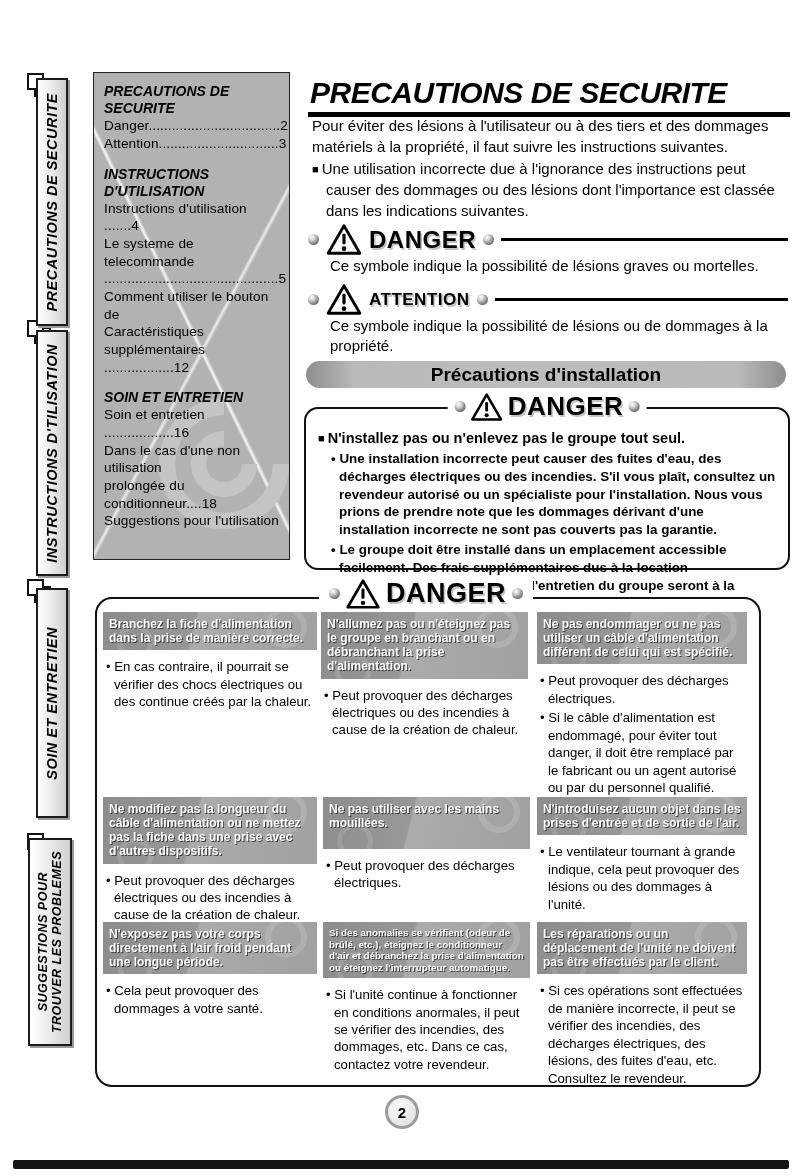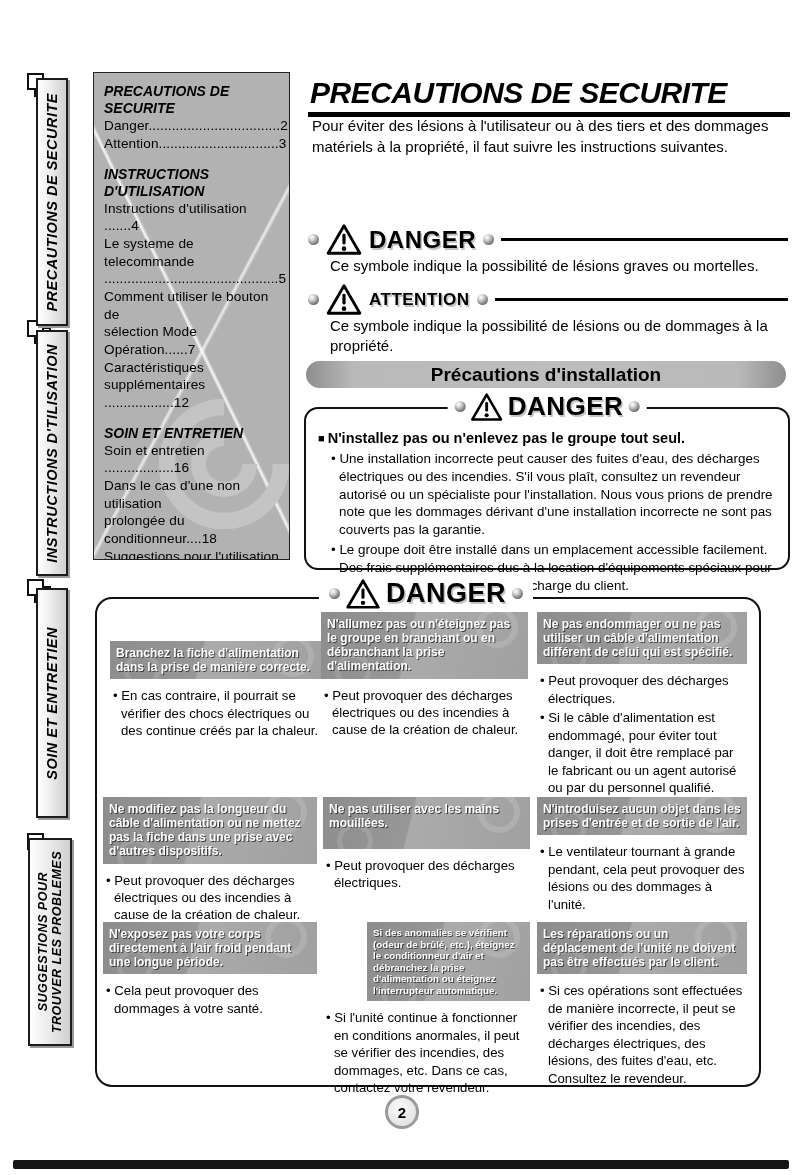"■ Une utilisation incorrecte due" div.b { html: none -> <div><span>■ </span><span>Une utilisation incorrecte due à l'ignorance des instructions peut causer des dommages ou des lésions dont l'importance est classée dans les indications suivantes.</span></div> }
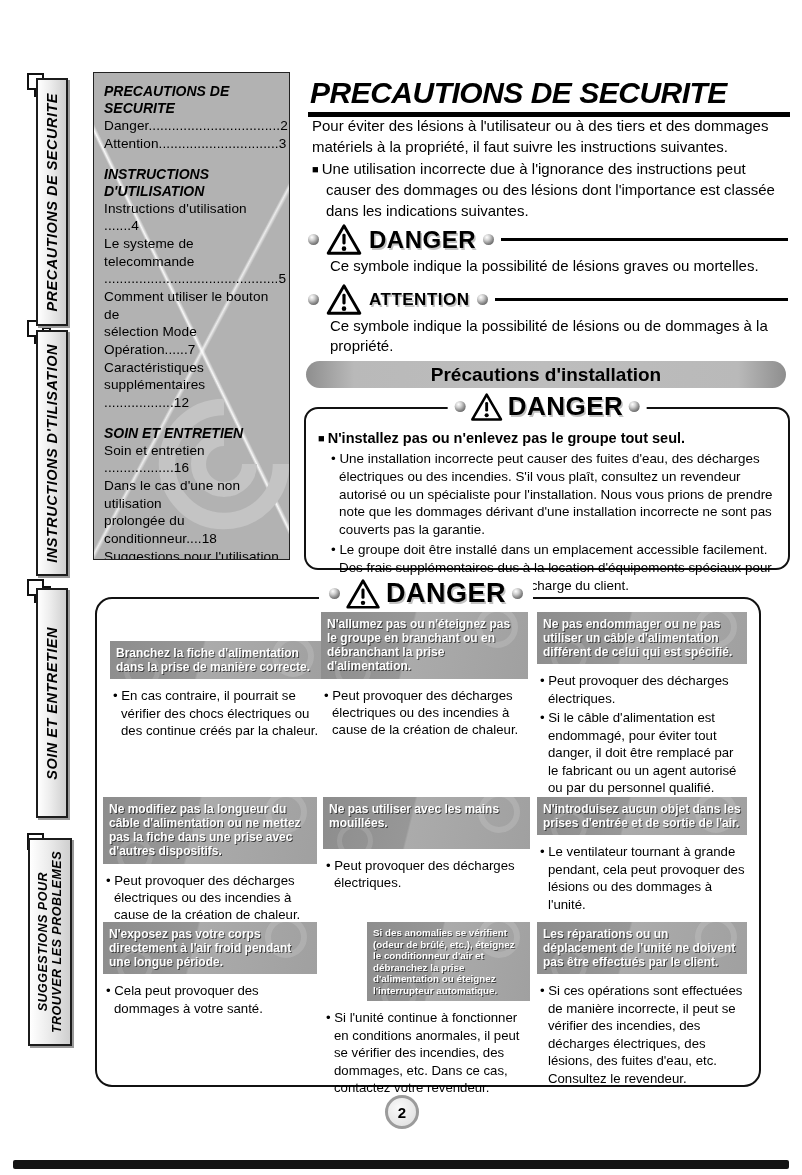"sélection Mode Opération......7" div.toc-line { html: <div>sélection Mode Opération......7</div> -> none }
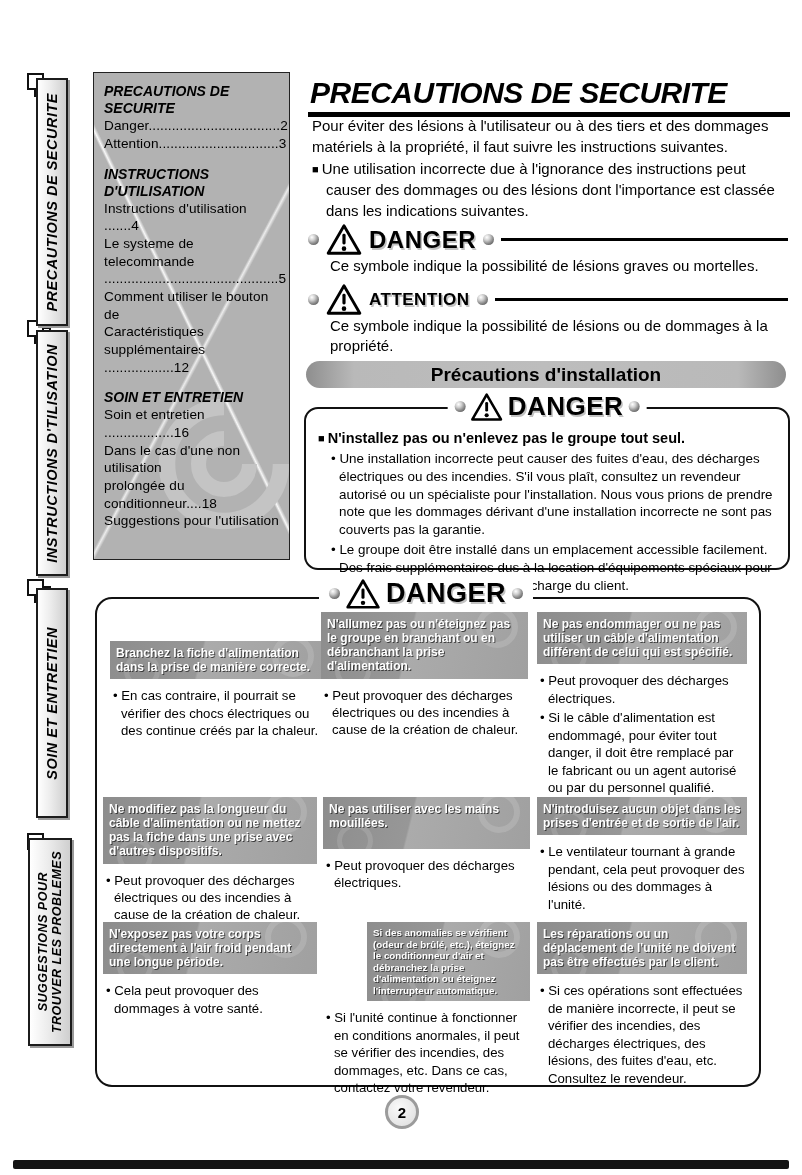"Une installation incorrecte peut causer" .dbox-bullet { font-weight: none -> bold }
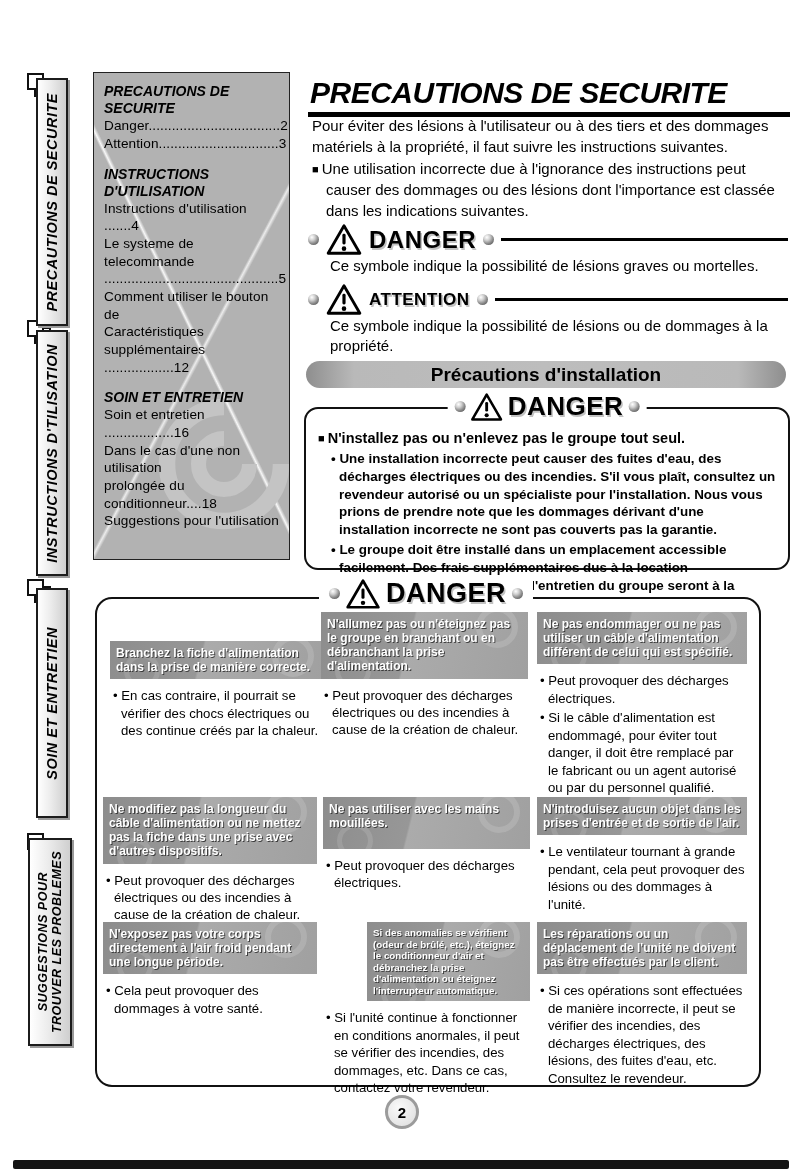"Branchez la fiche d'alimentation dans" div.card { left: 110px -> 103px; margin-top: 29px -> none }
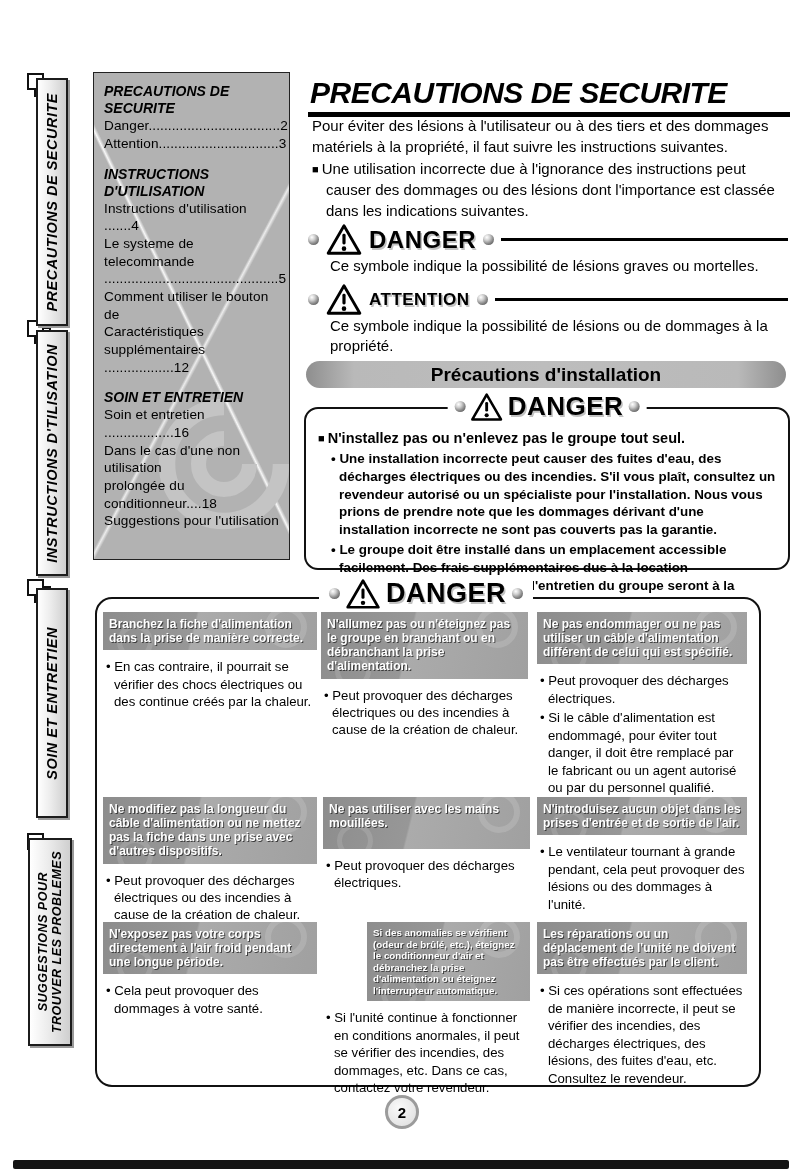"Le ventilateur tournant à grande" div.li { text: pendant -> indique }
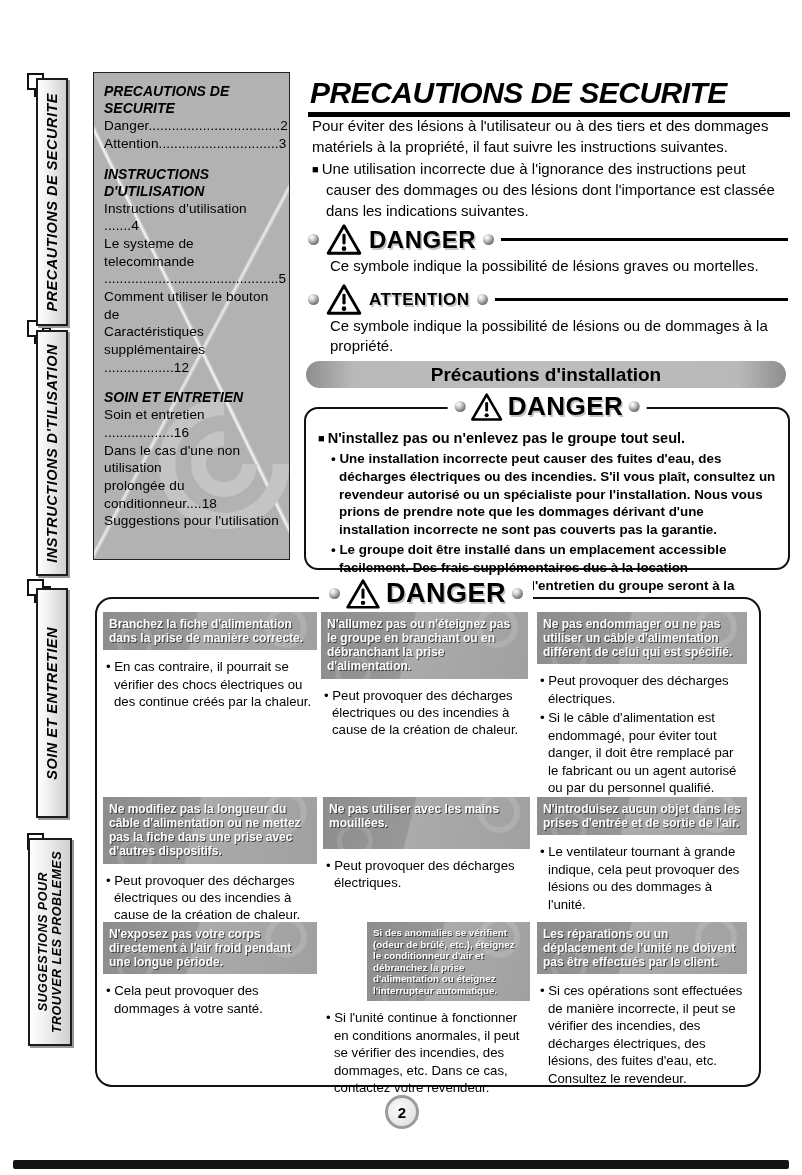"Si des anomalies se vérifient" div.card-h { margin-left: 44px -> none }
